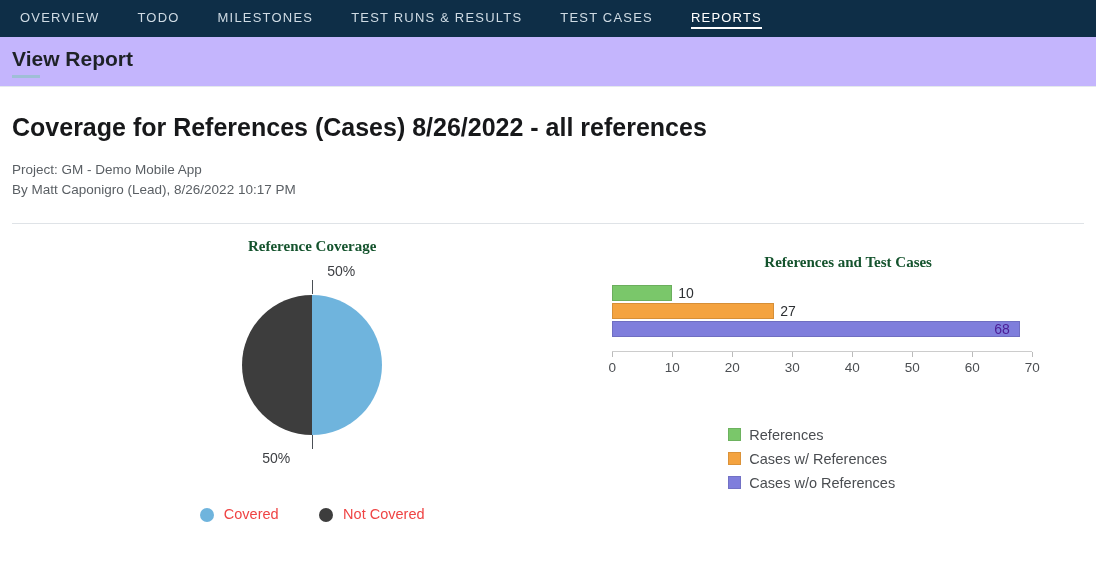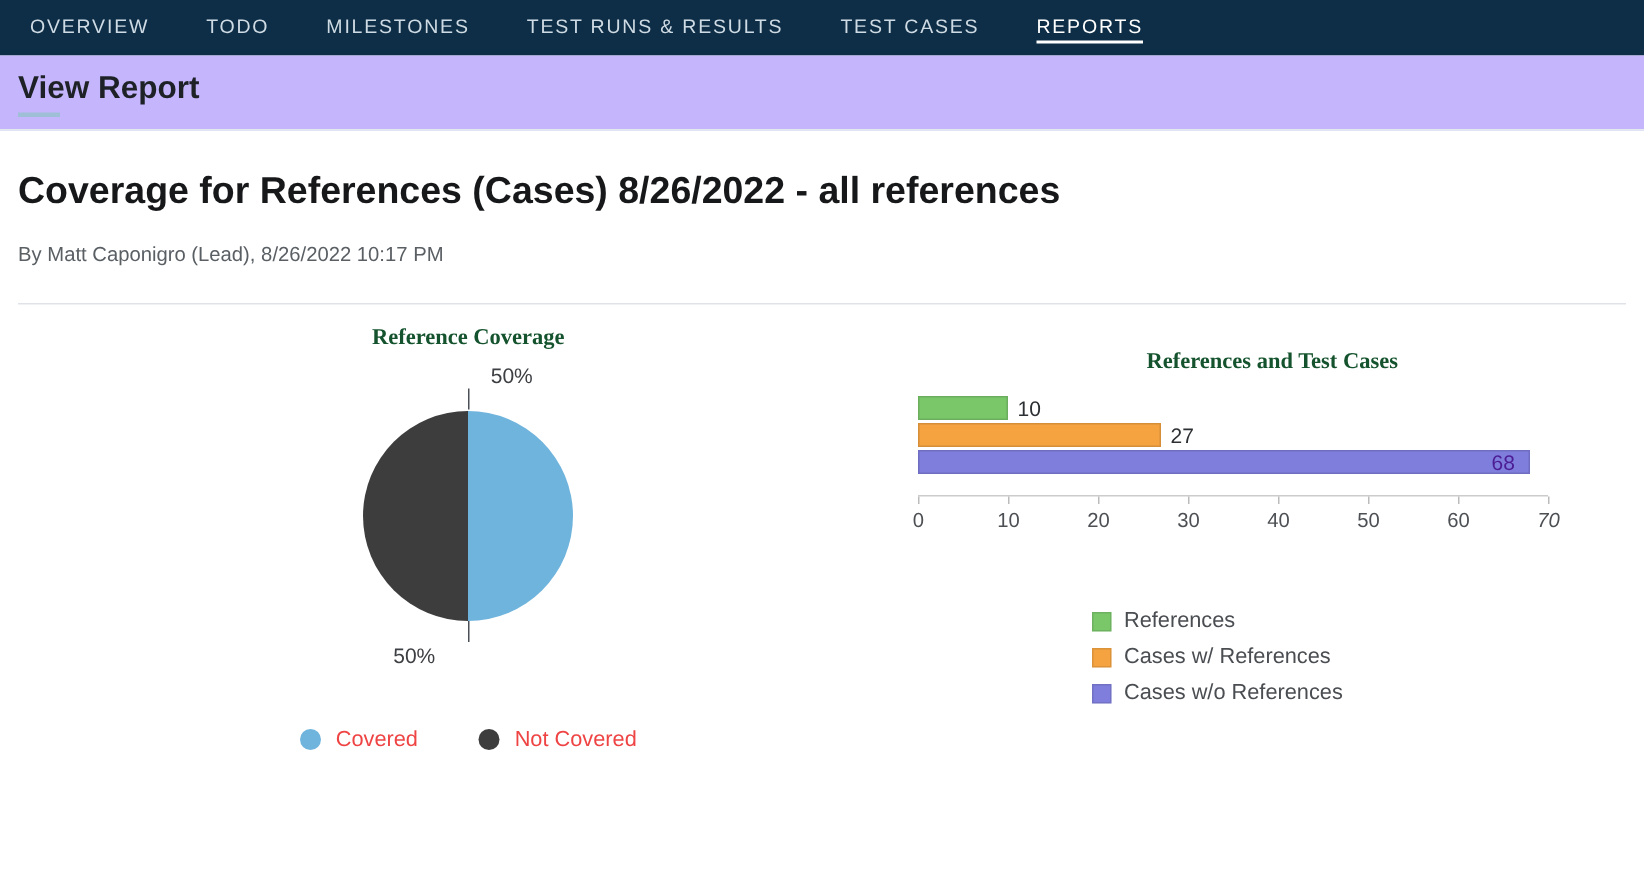"Project: GM - Demo Mobile" div.meta { html: none -> <div>Project: GM - Demo Mobile App</div> }
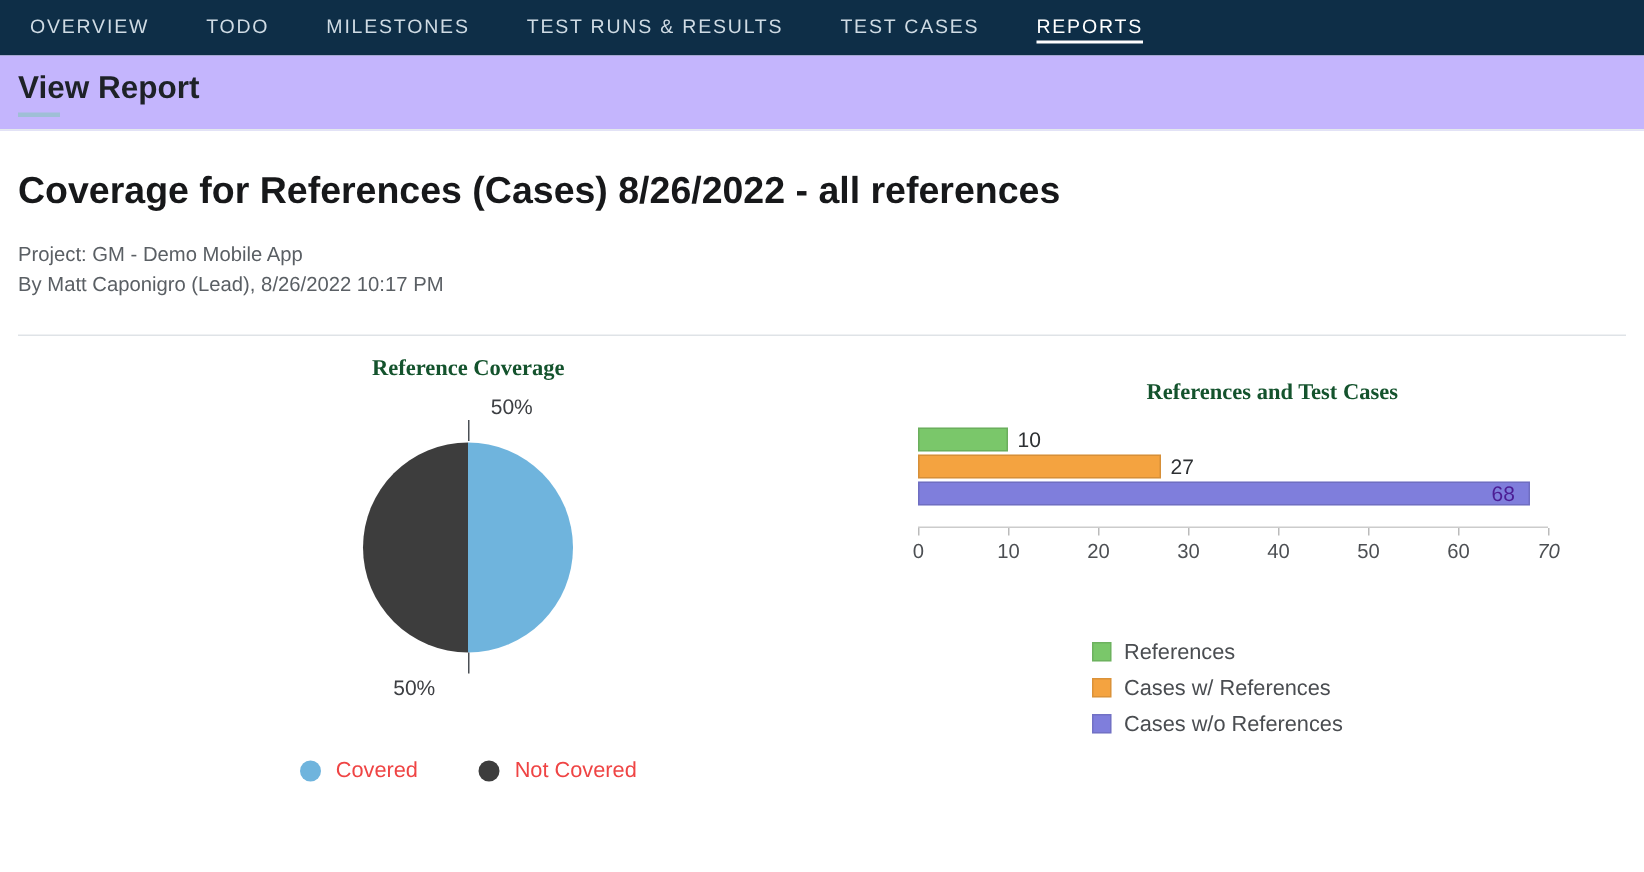"70" div.xlabel { font-style: italic -> none }
